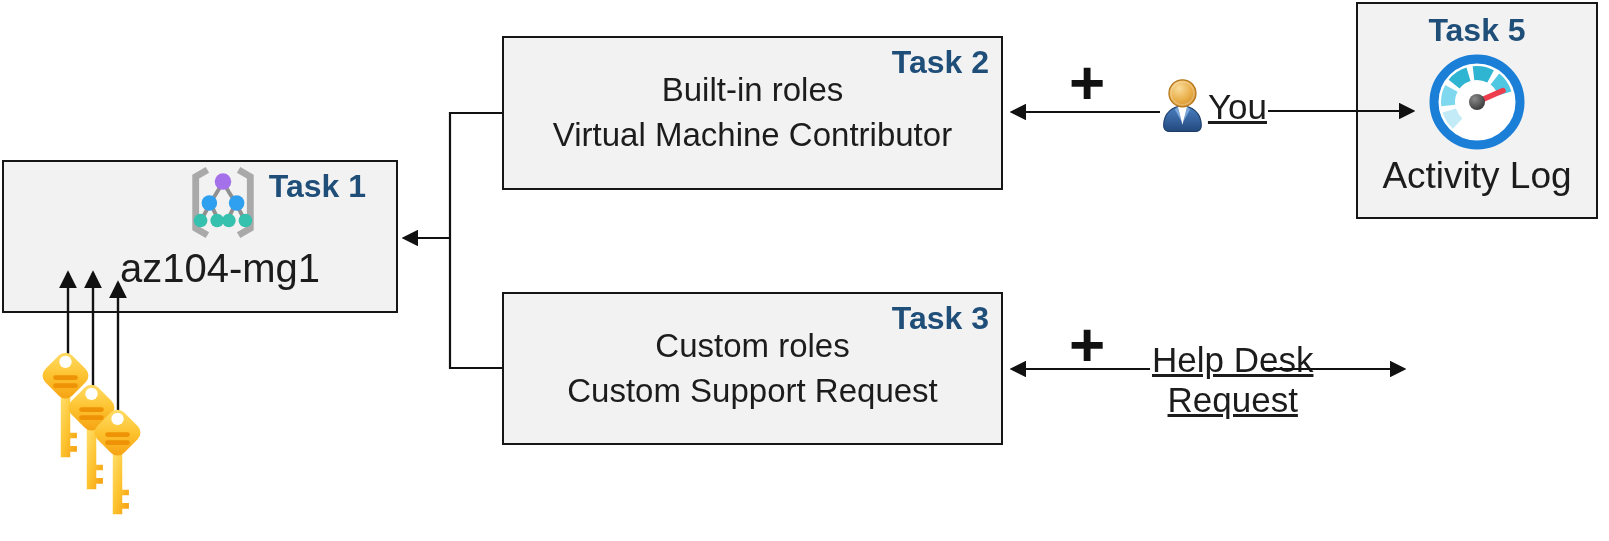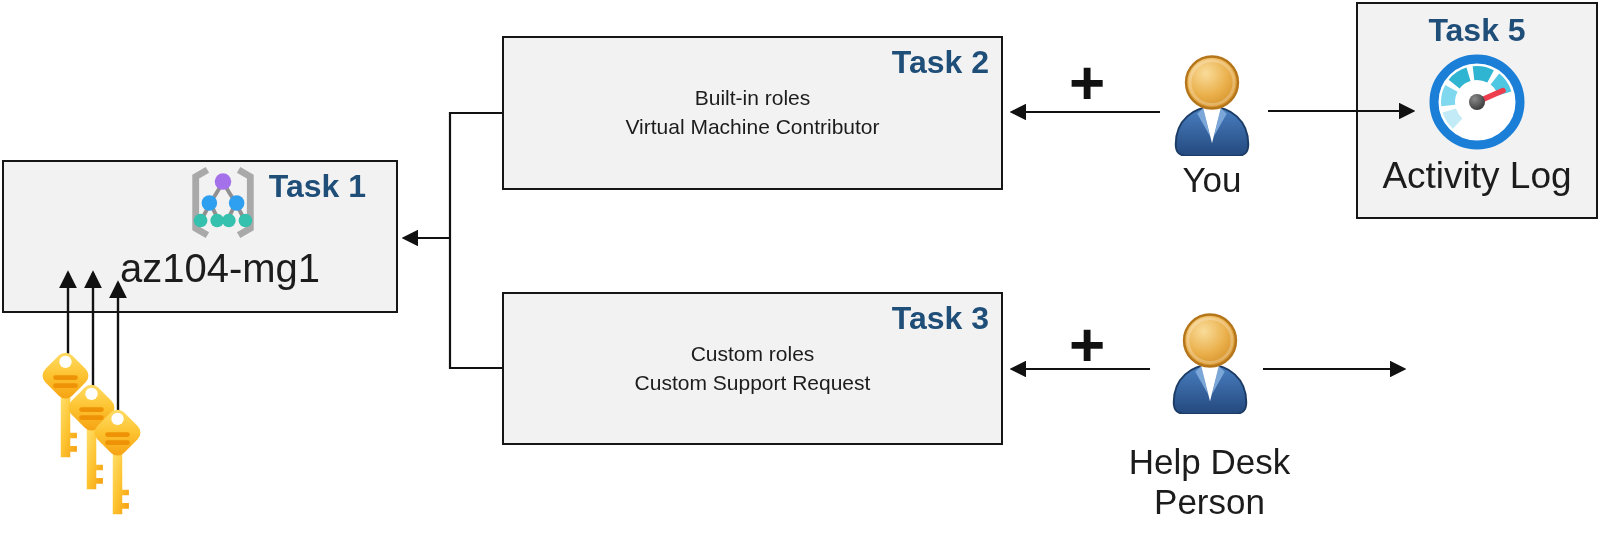"Built-in roles" .box-center { font-size: 21px -> 33px }
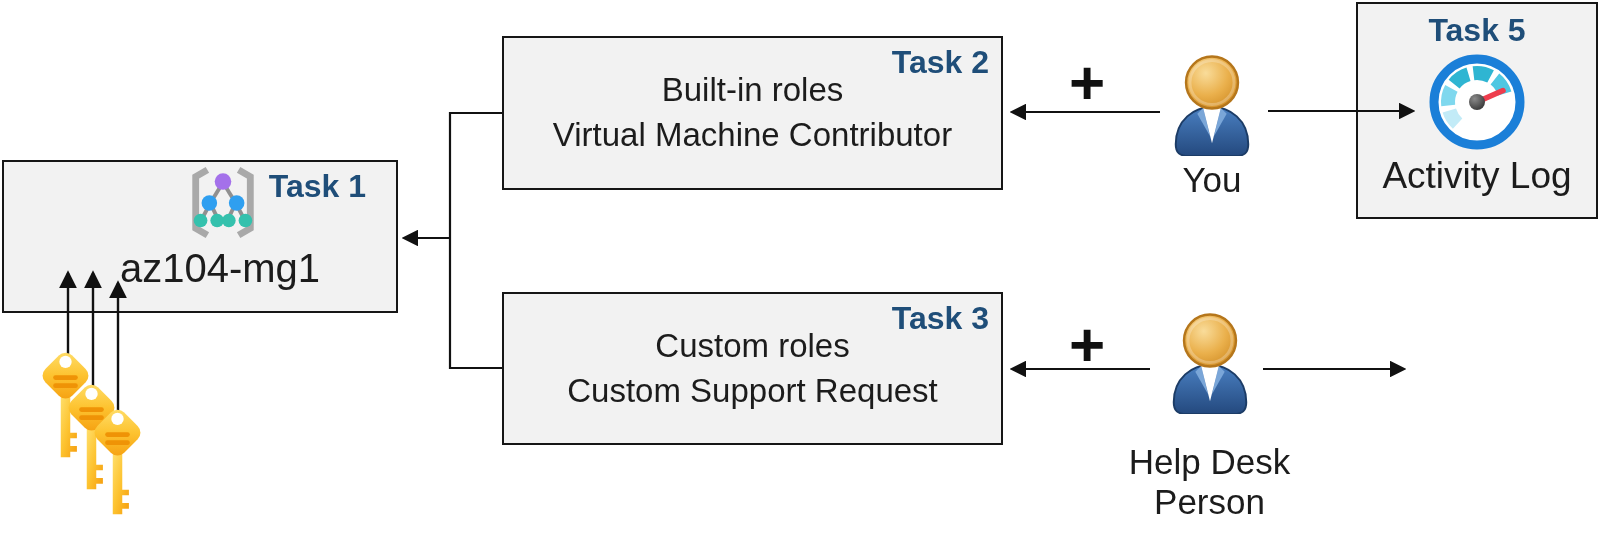"You" .actor { flex-direction: column -> row; text-decoration: none -> underline }
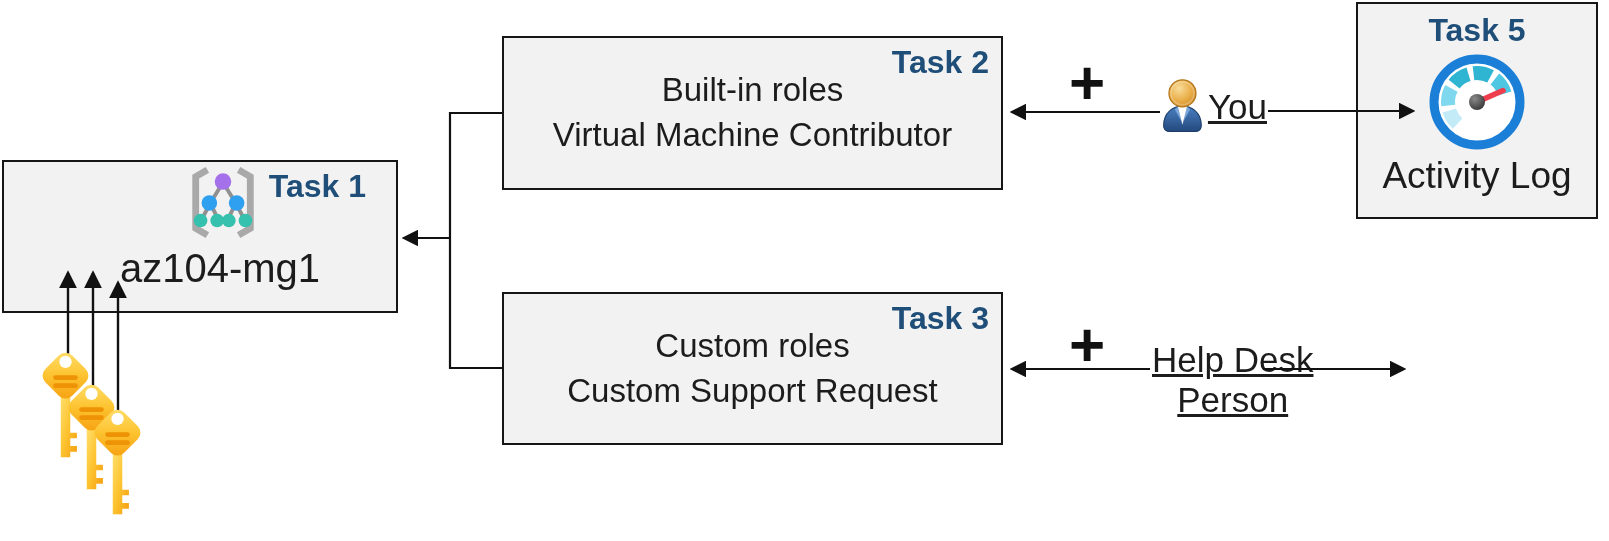"Person" div { text: Person -> Request }
